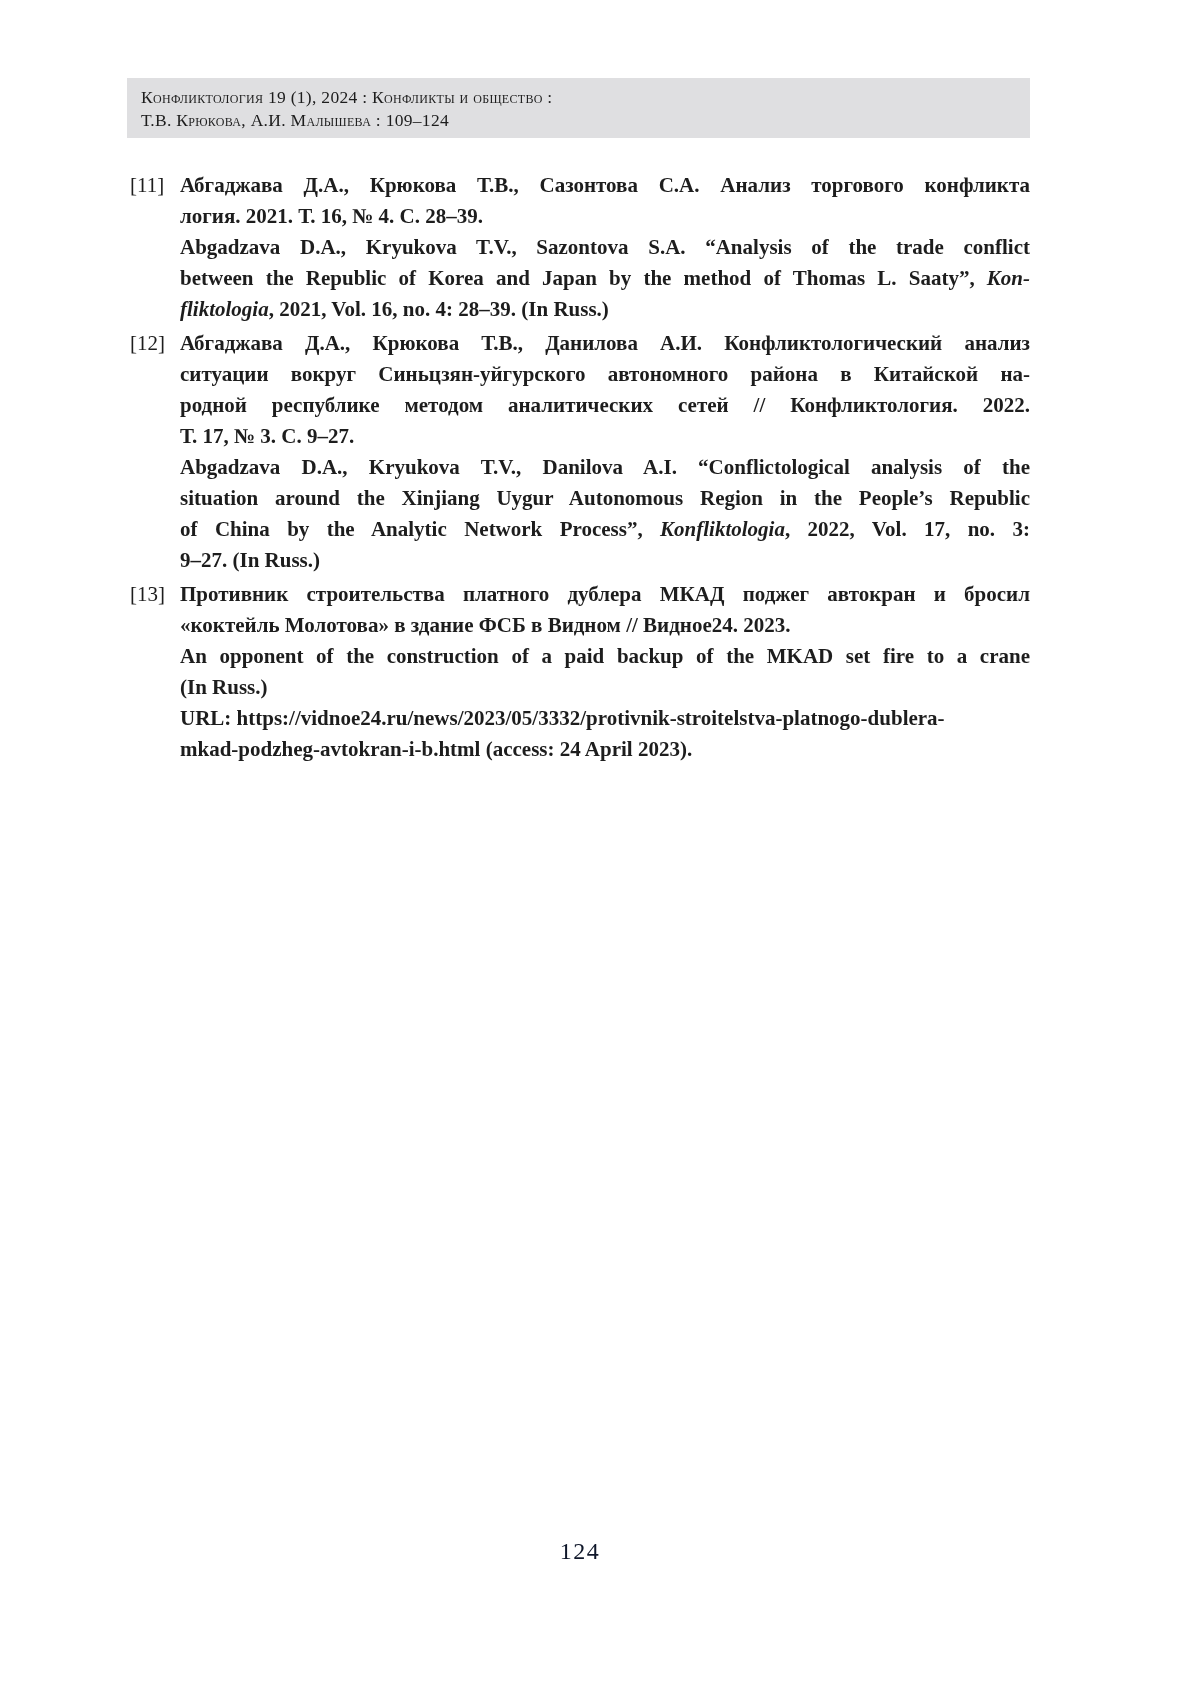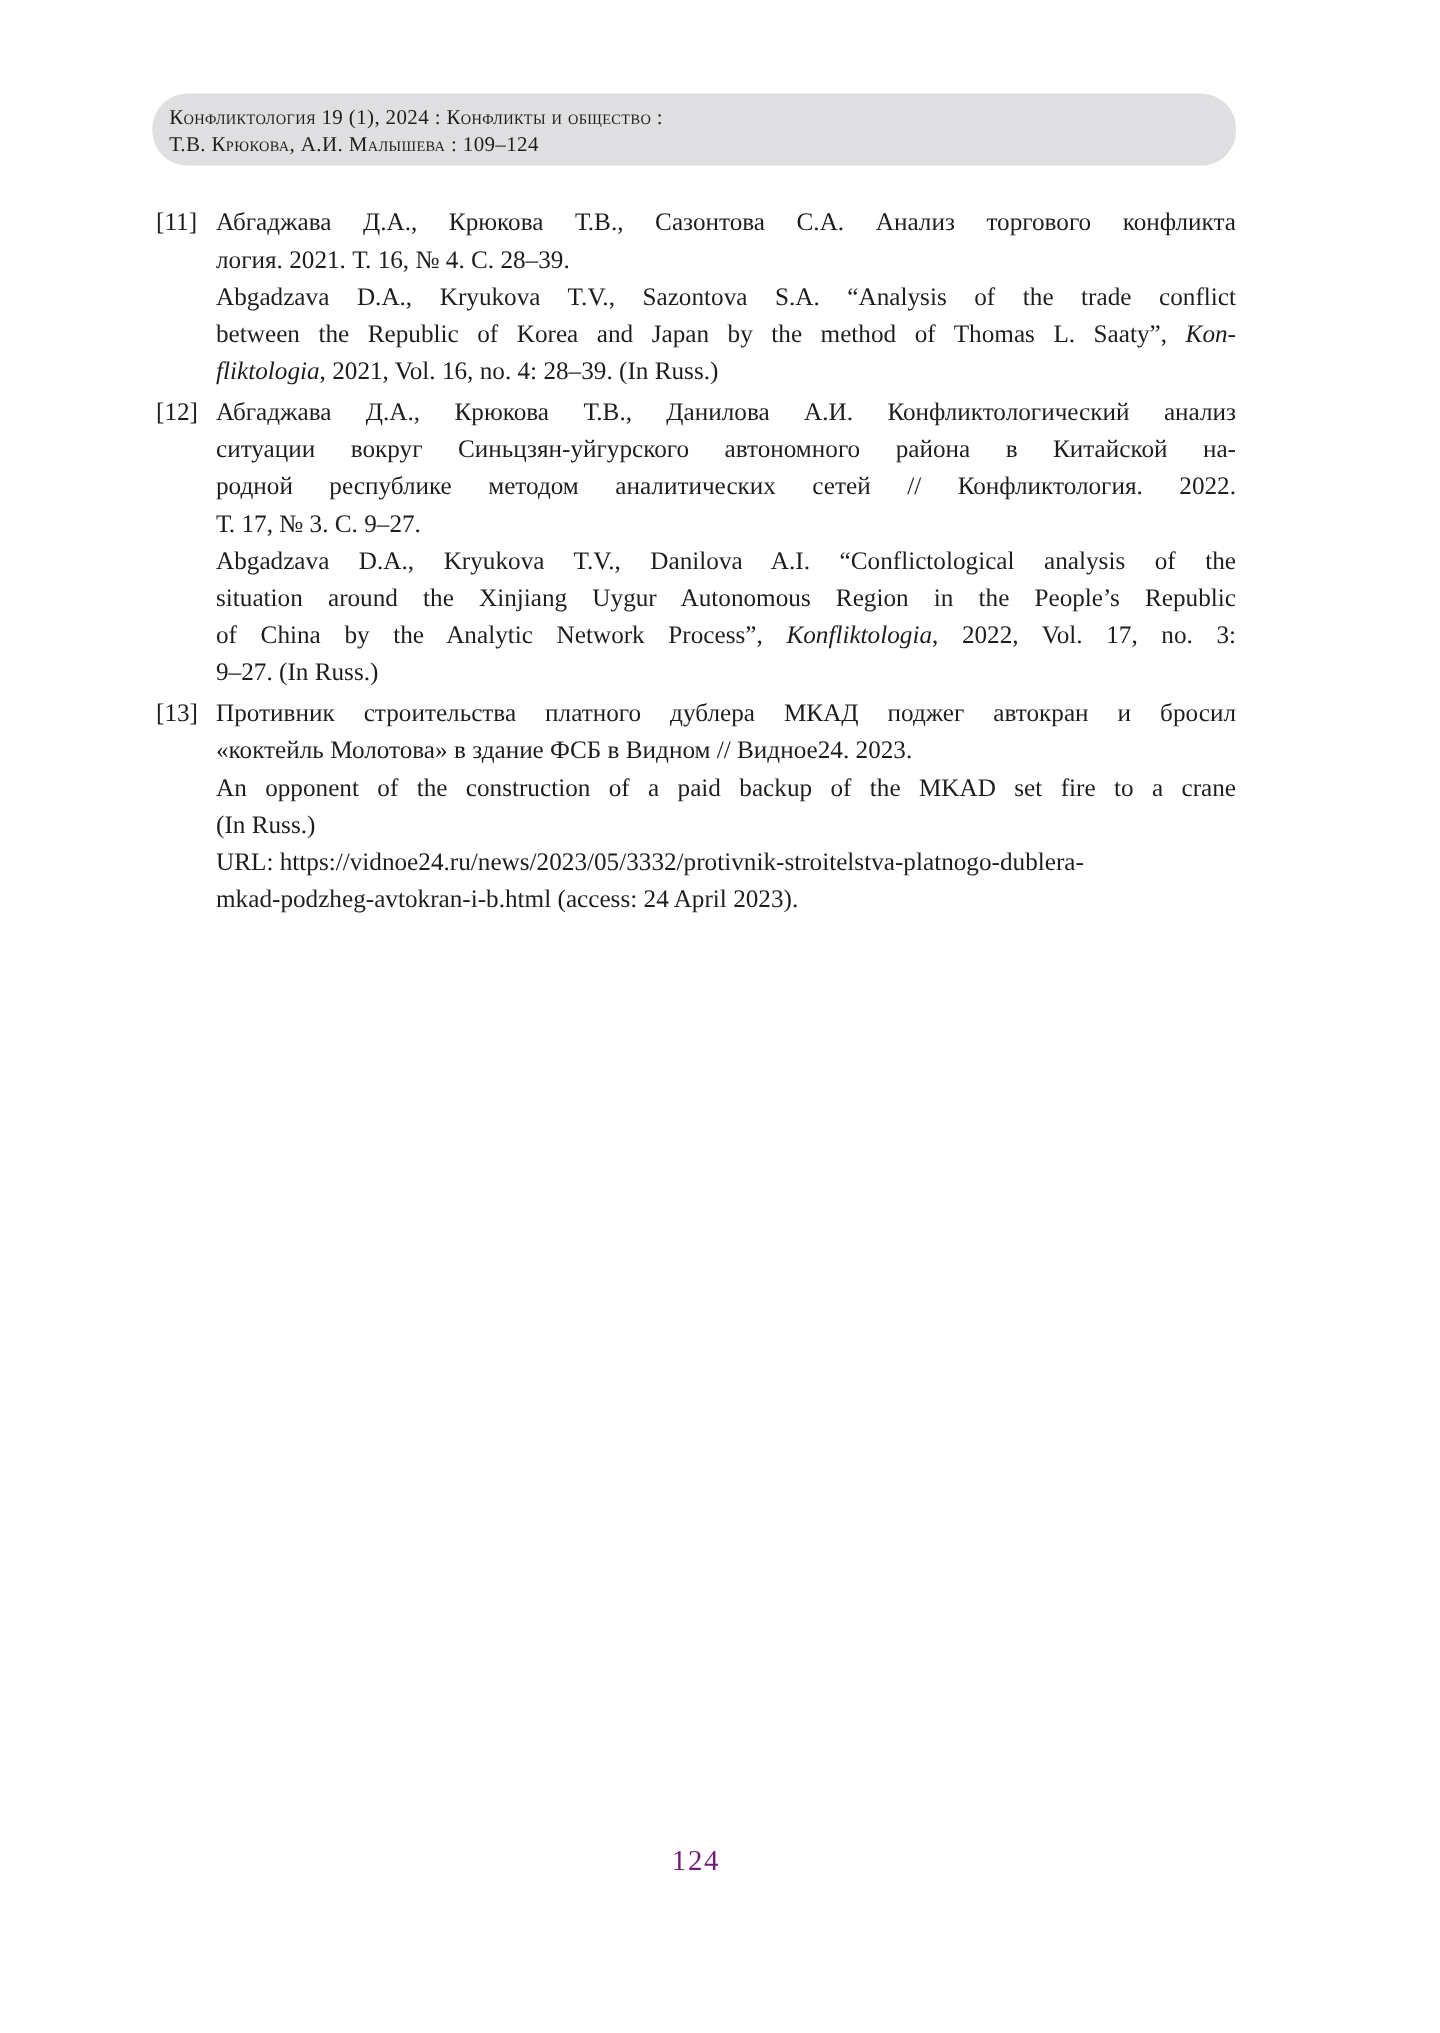"Конфликтология 19 (1), 2024 :" * { border-radius: 29px -> none }
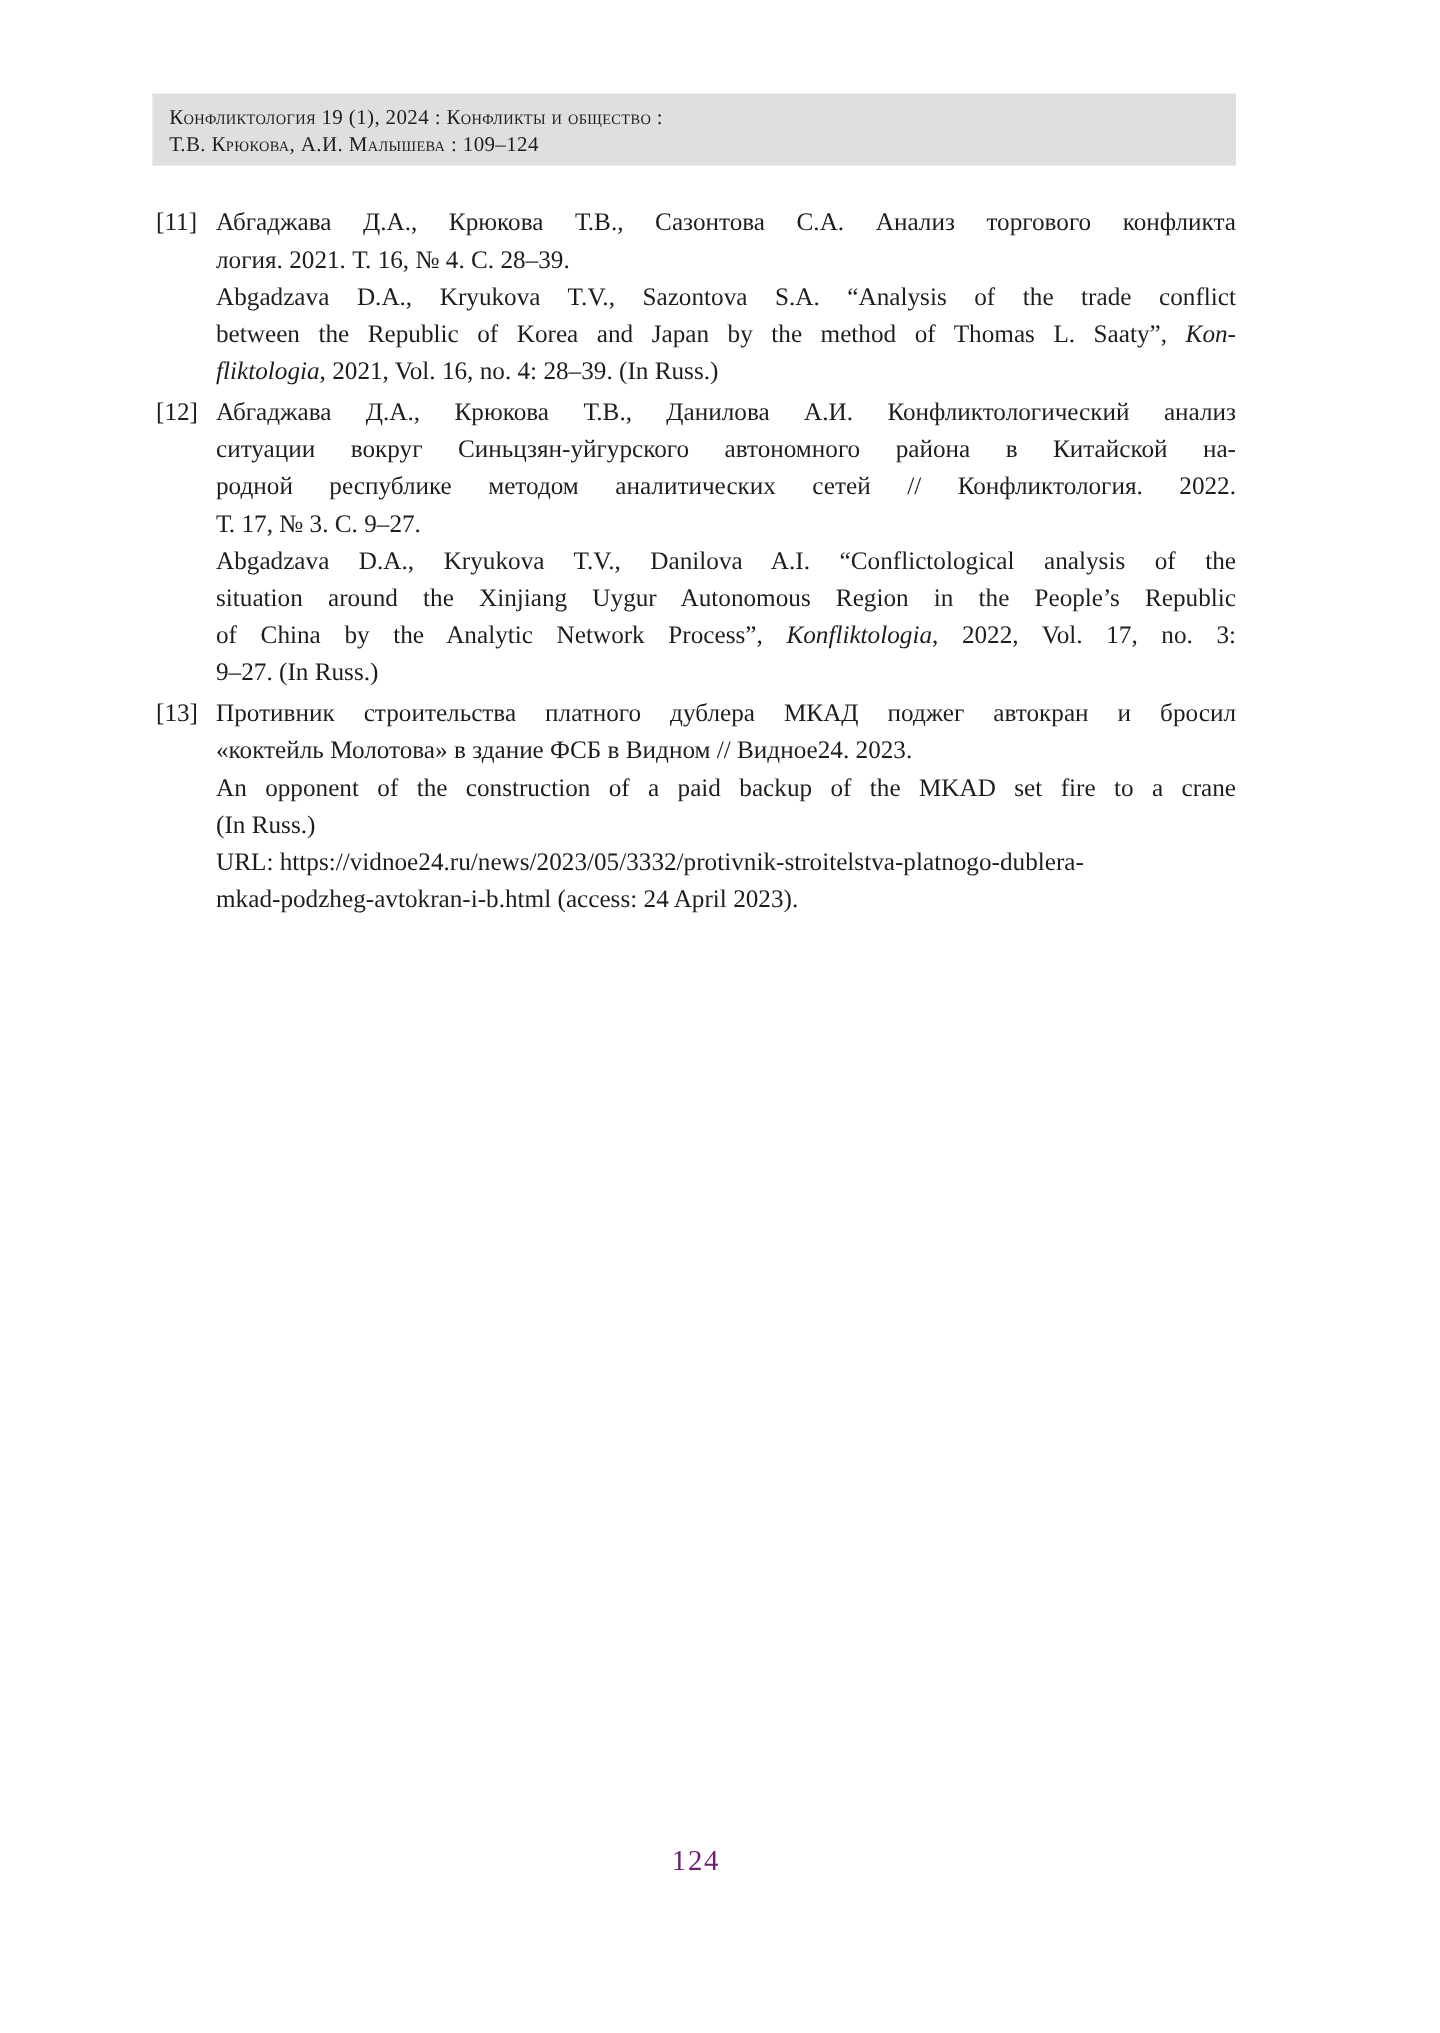"Абгаджава Д.А., Крюкова Т.В., Сазонтова" .ref .line { font-weight: none -> bold }
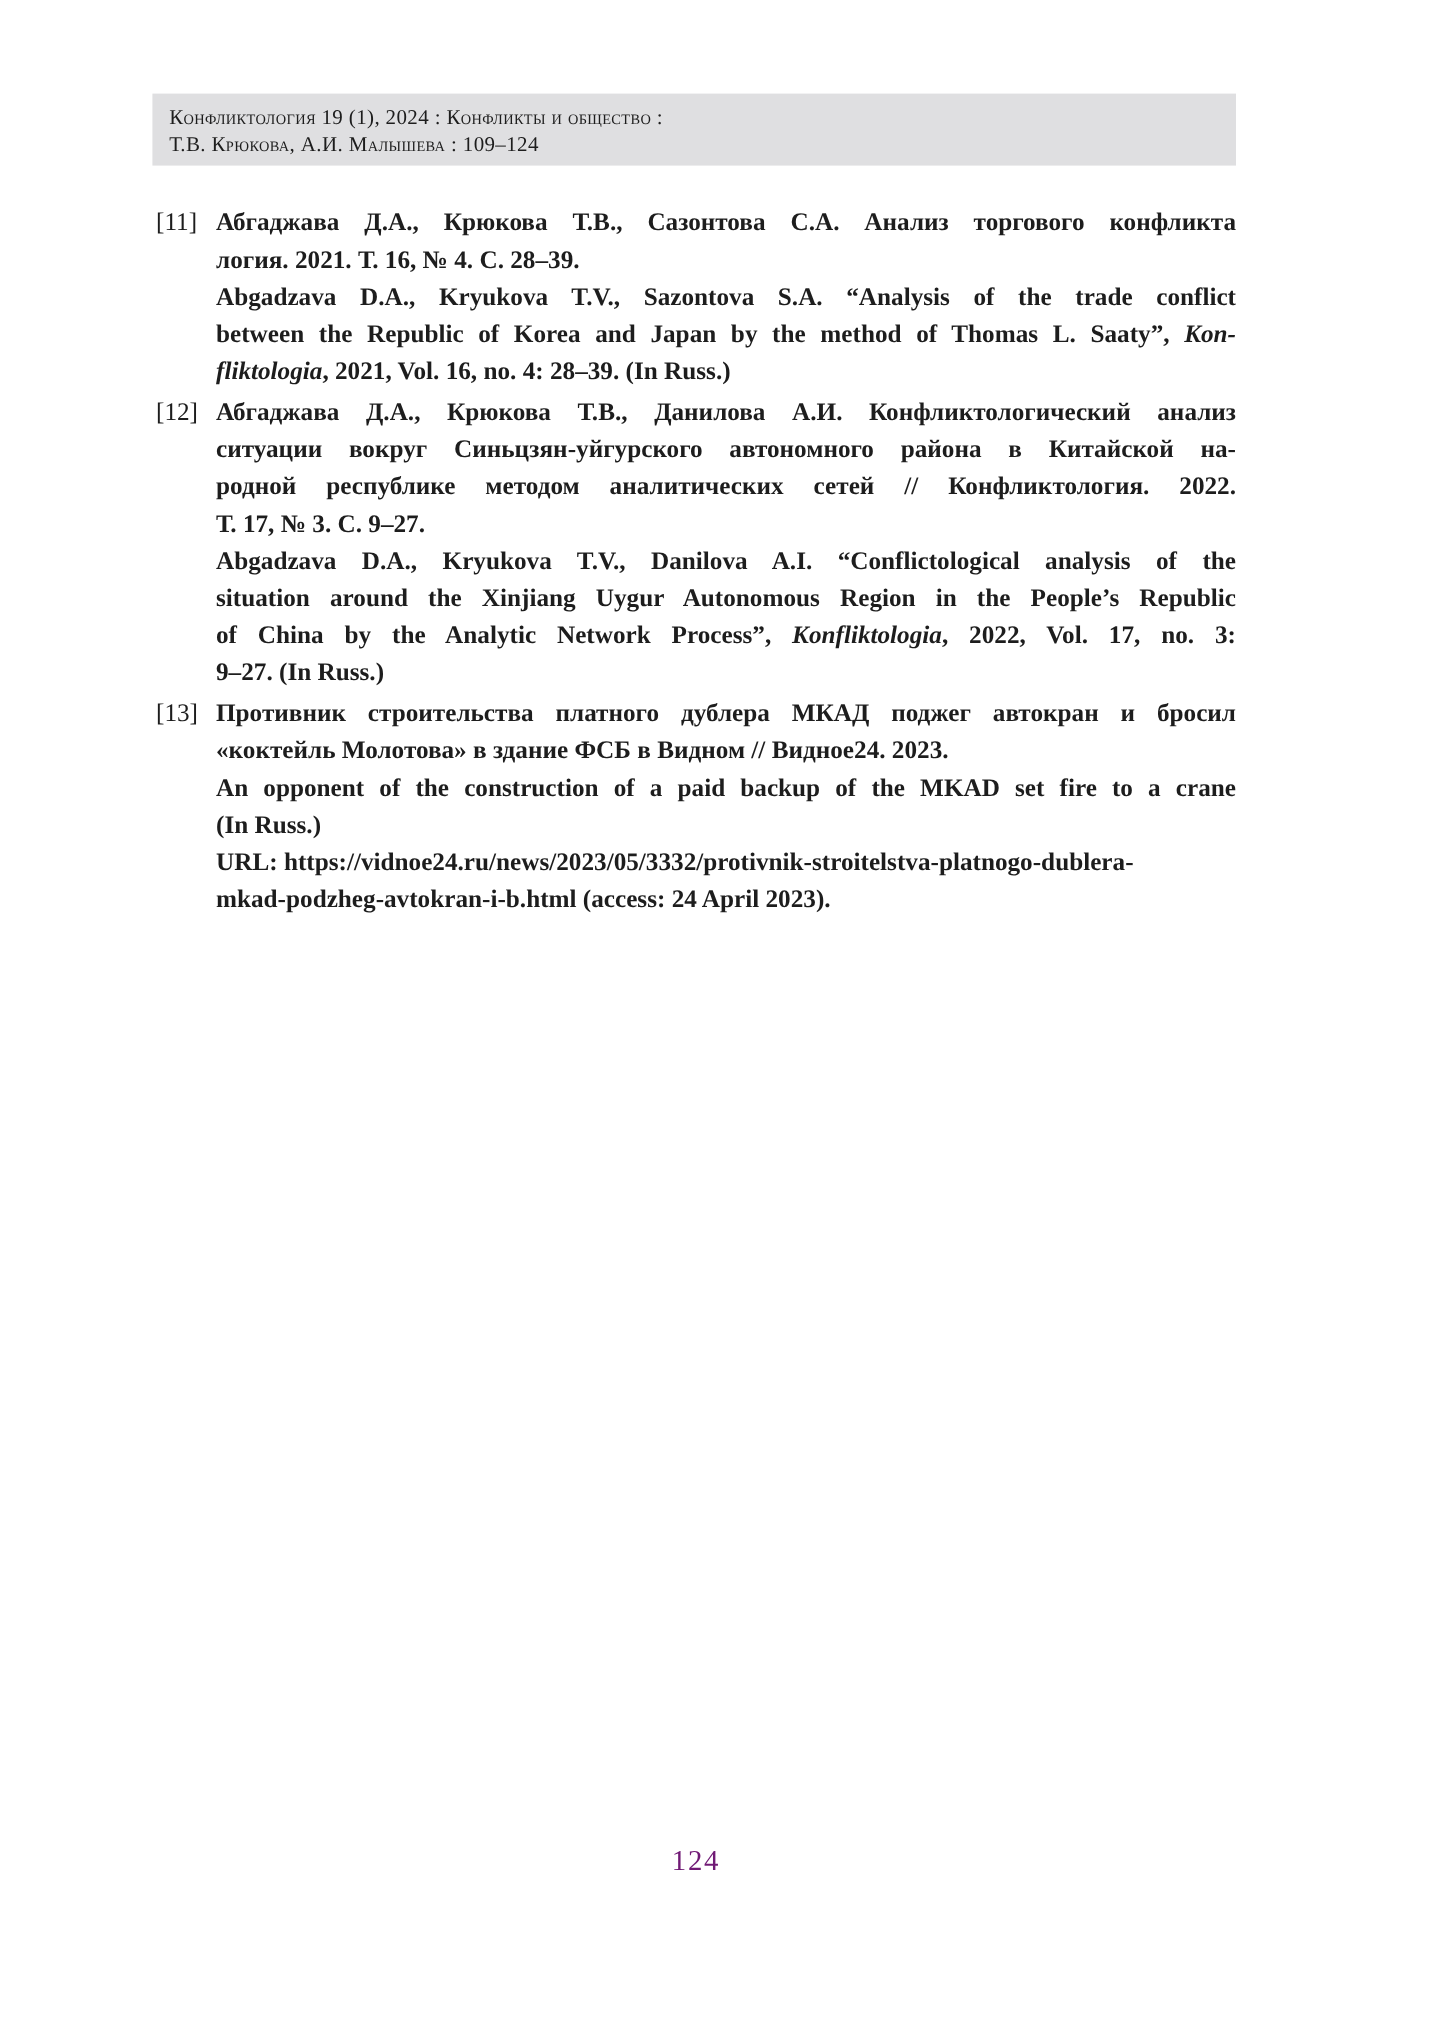"124" .page-number { color: #701a75 -> #0f172a }
